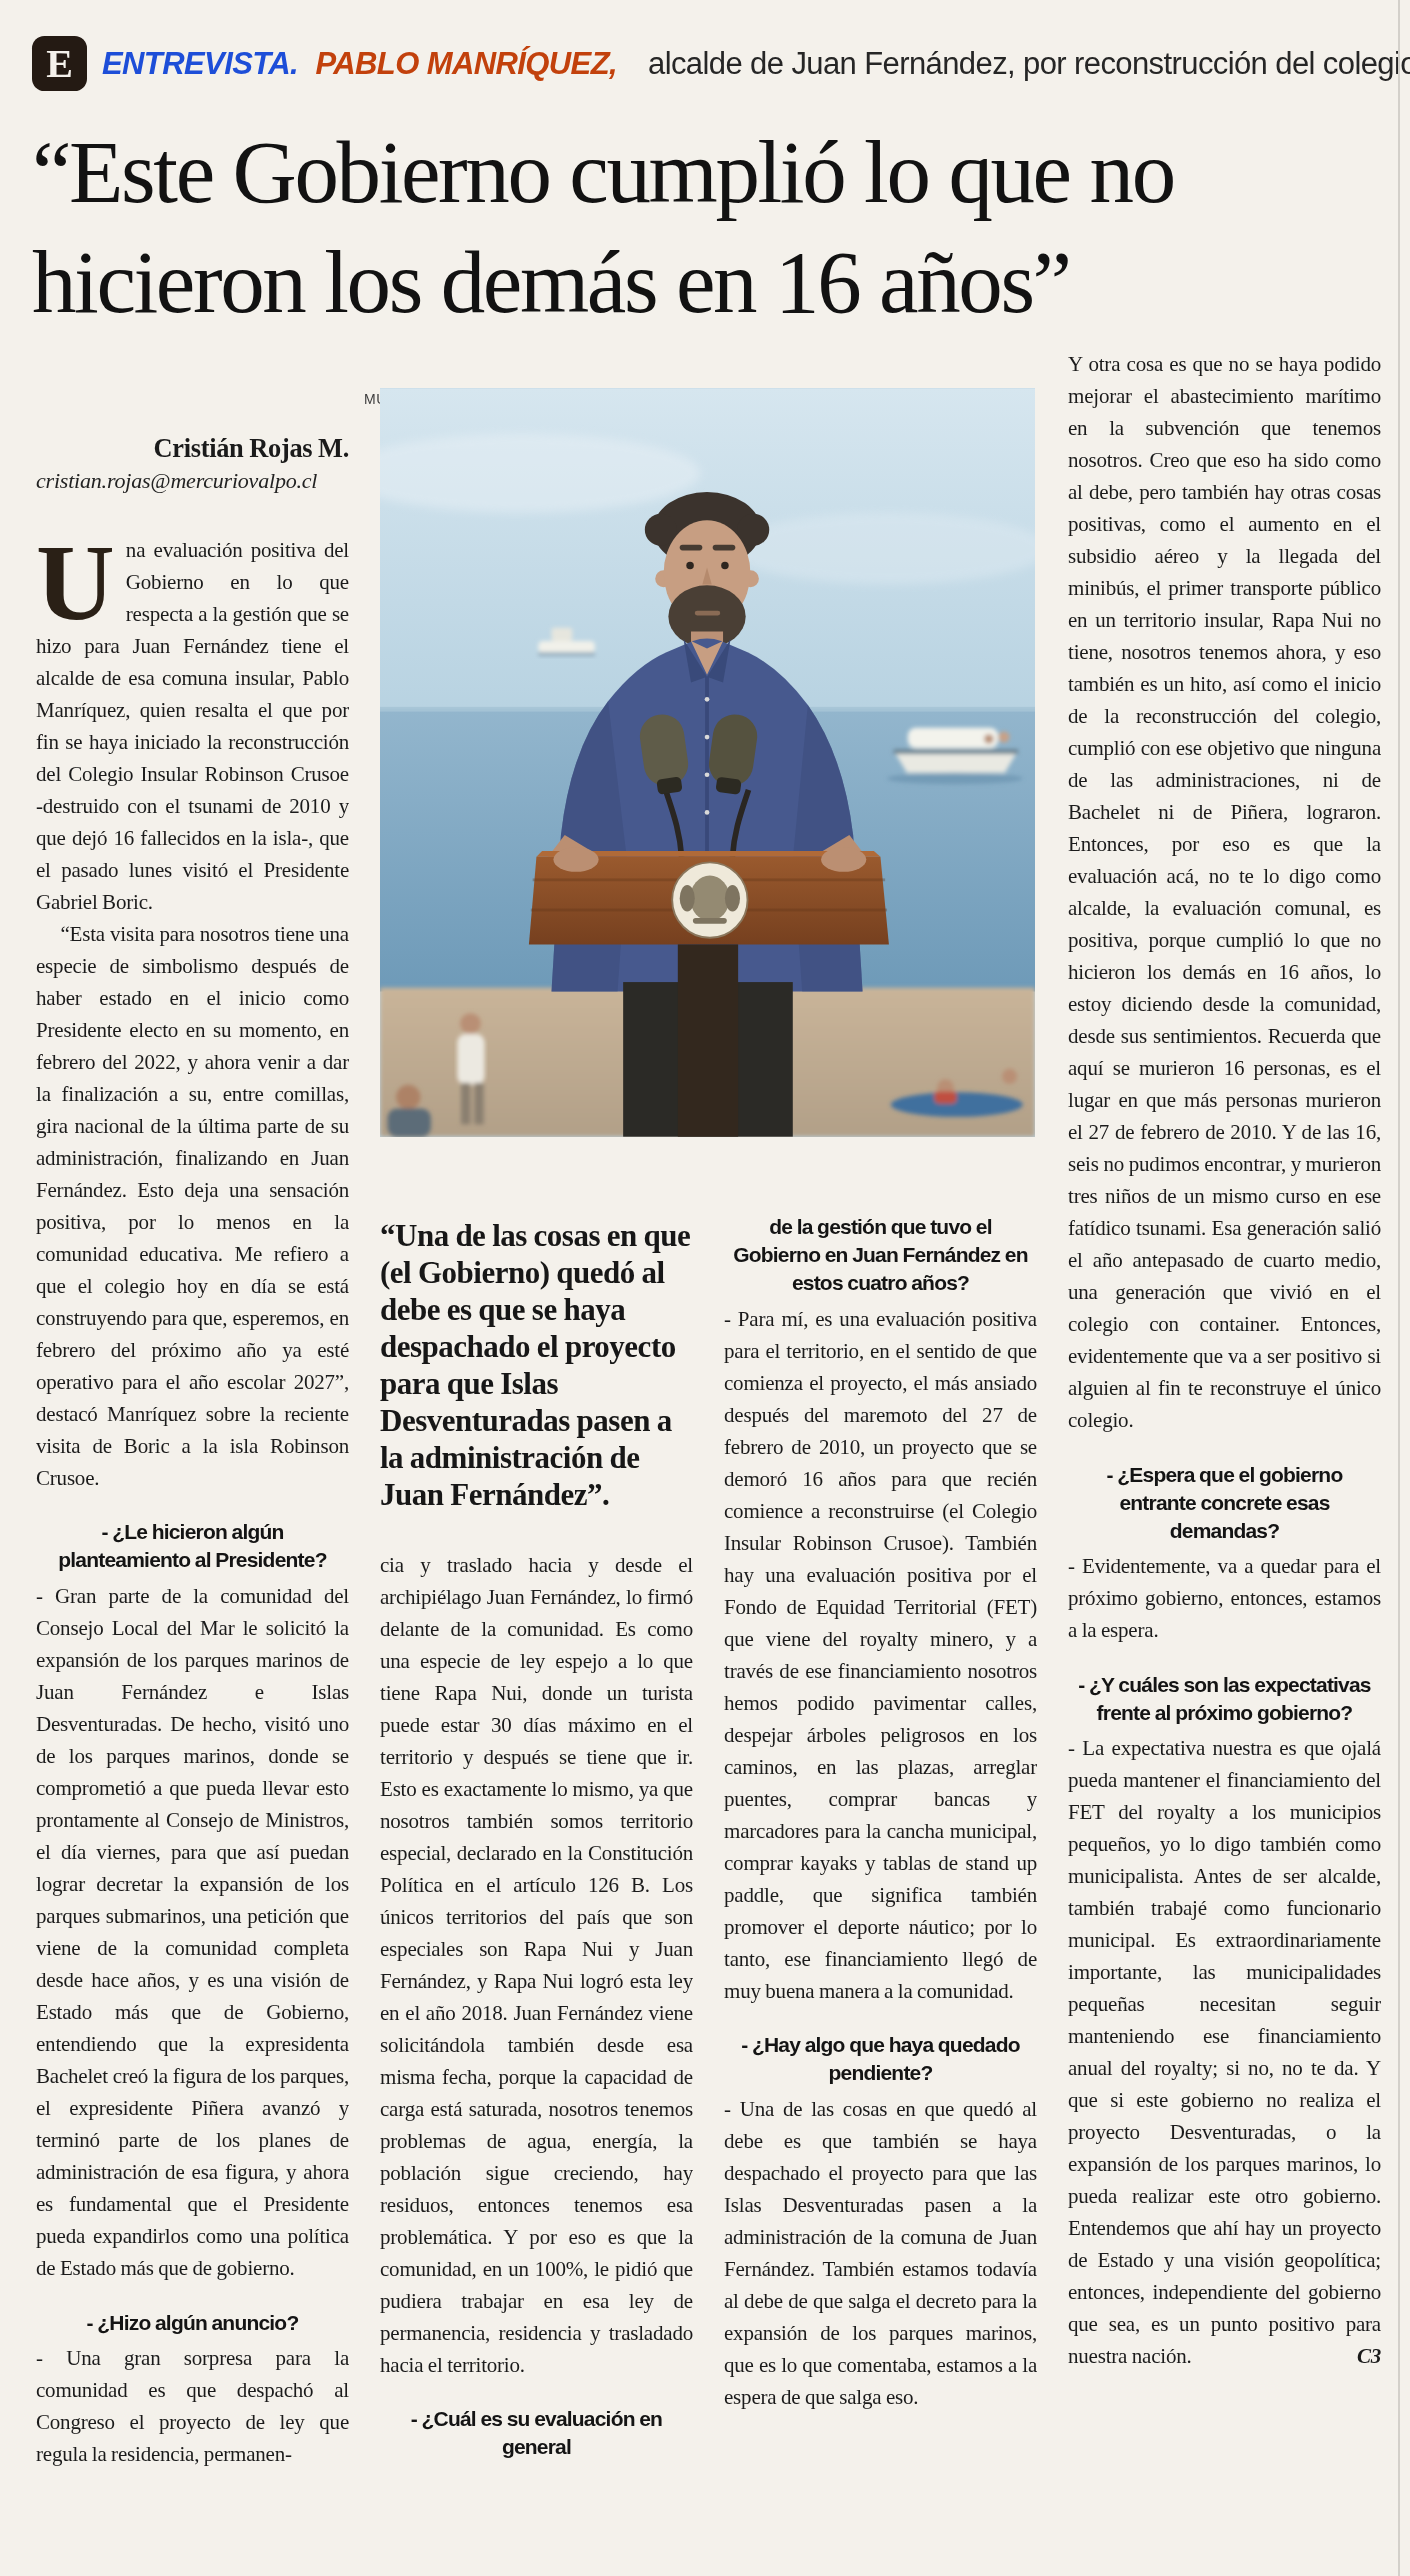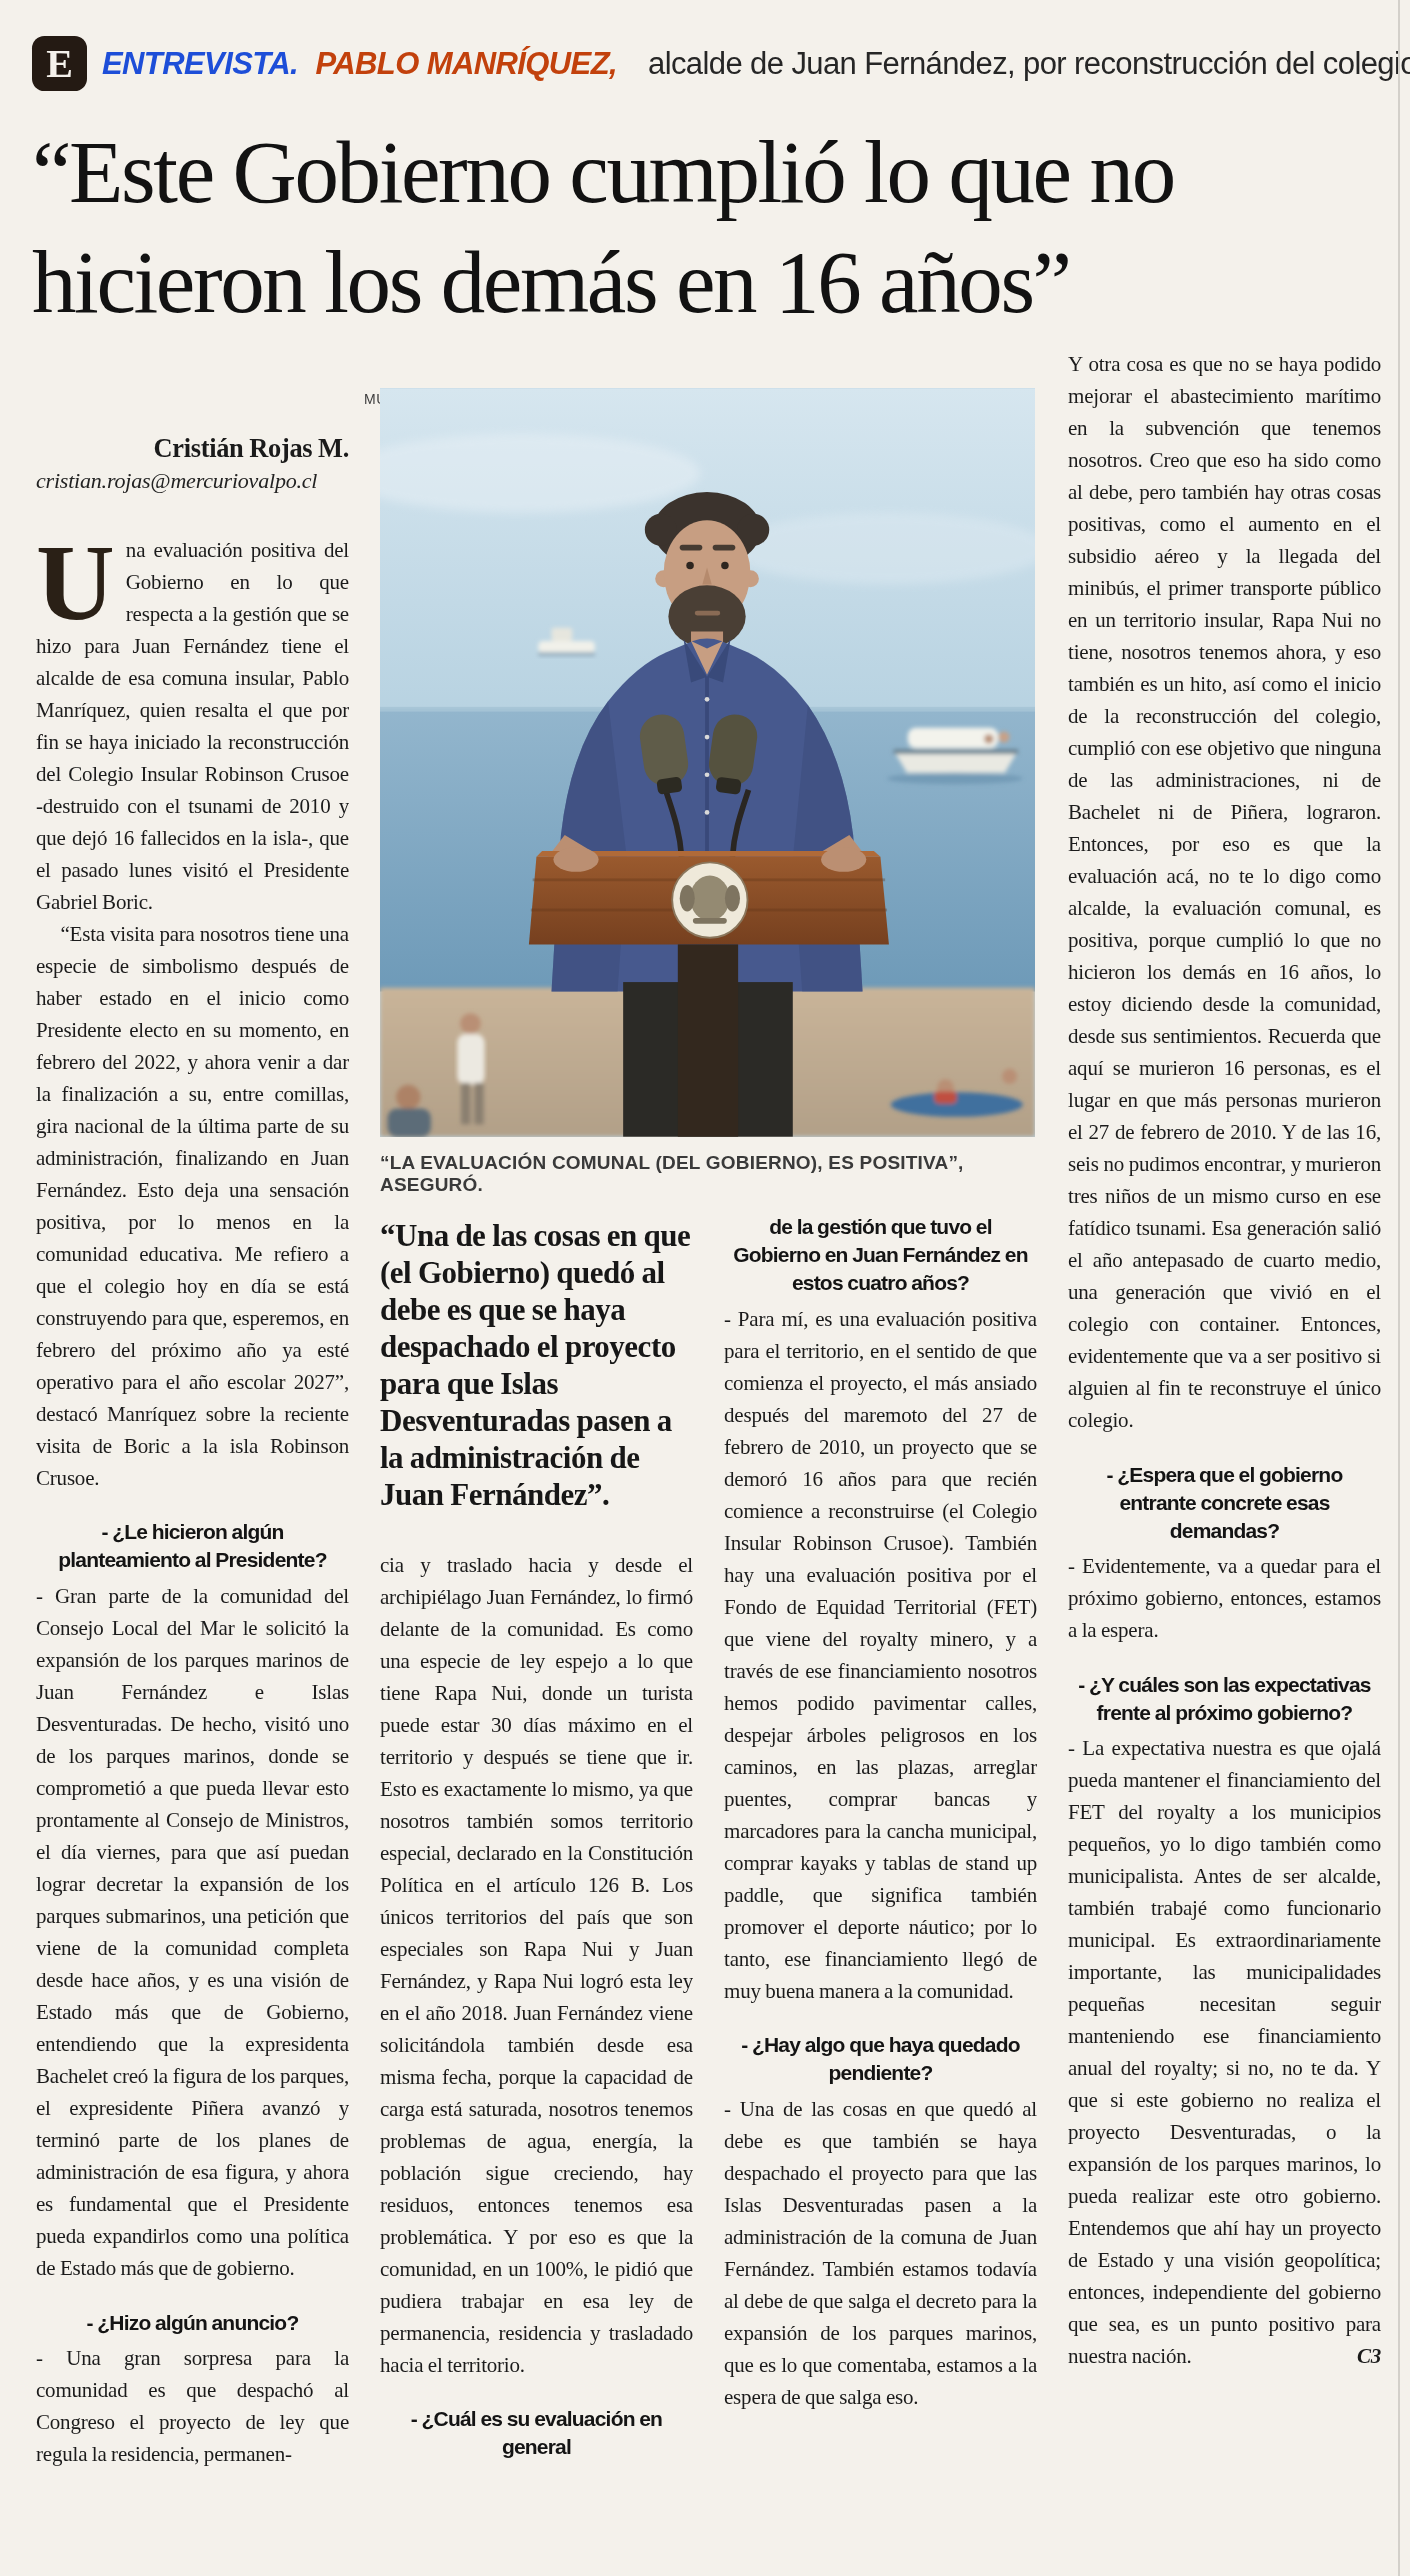"“LA EVALUACIÓN COMUNAL (DEL GOBIERNO)," div.caption { html: <div>“LA EVALUACIÓN COMUNAL (DEL GOBIERNO), ES POSITIVA”, ASEGURÓ.</div> -> none }
